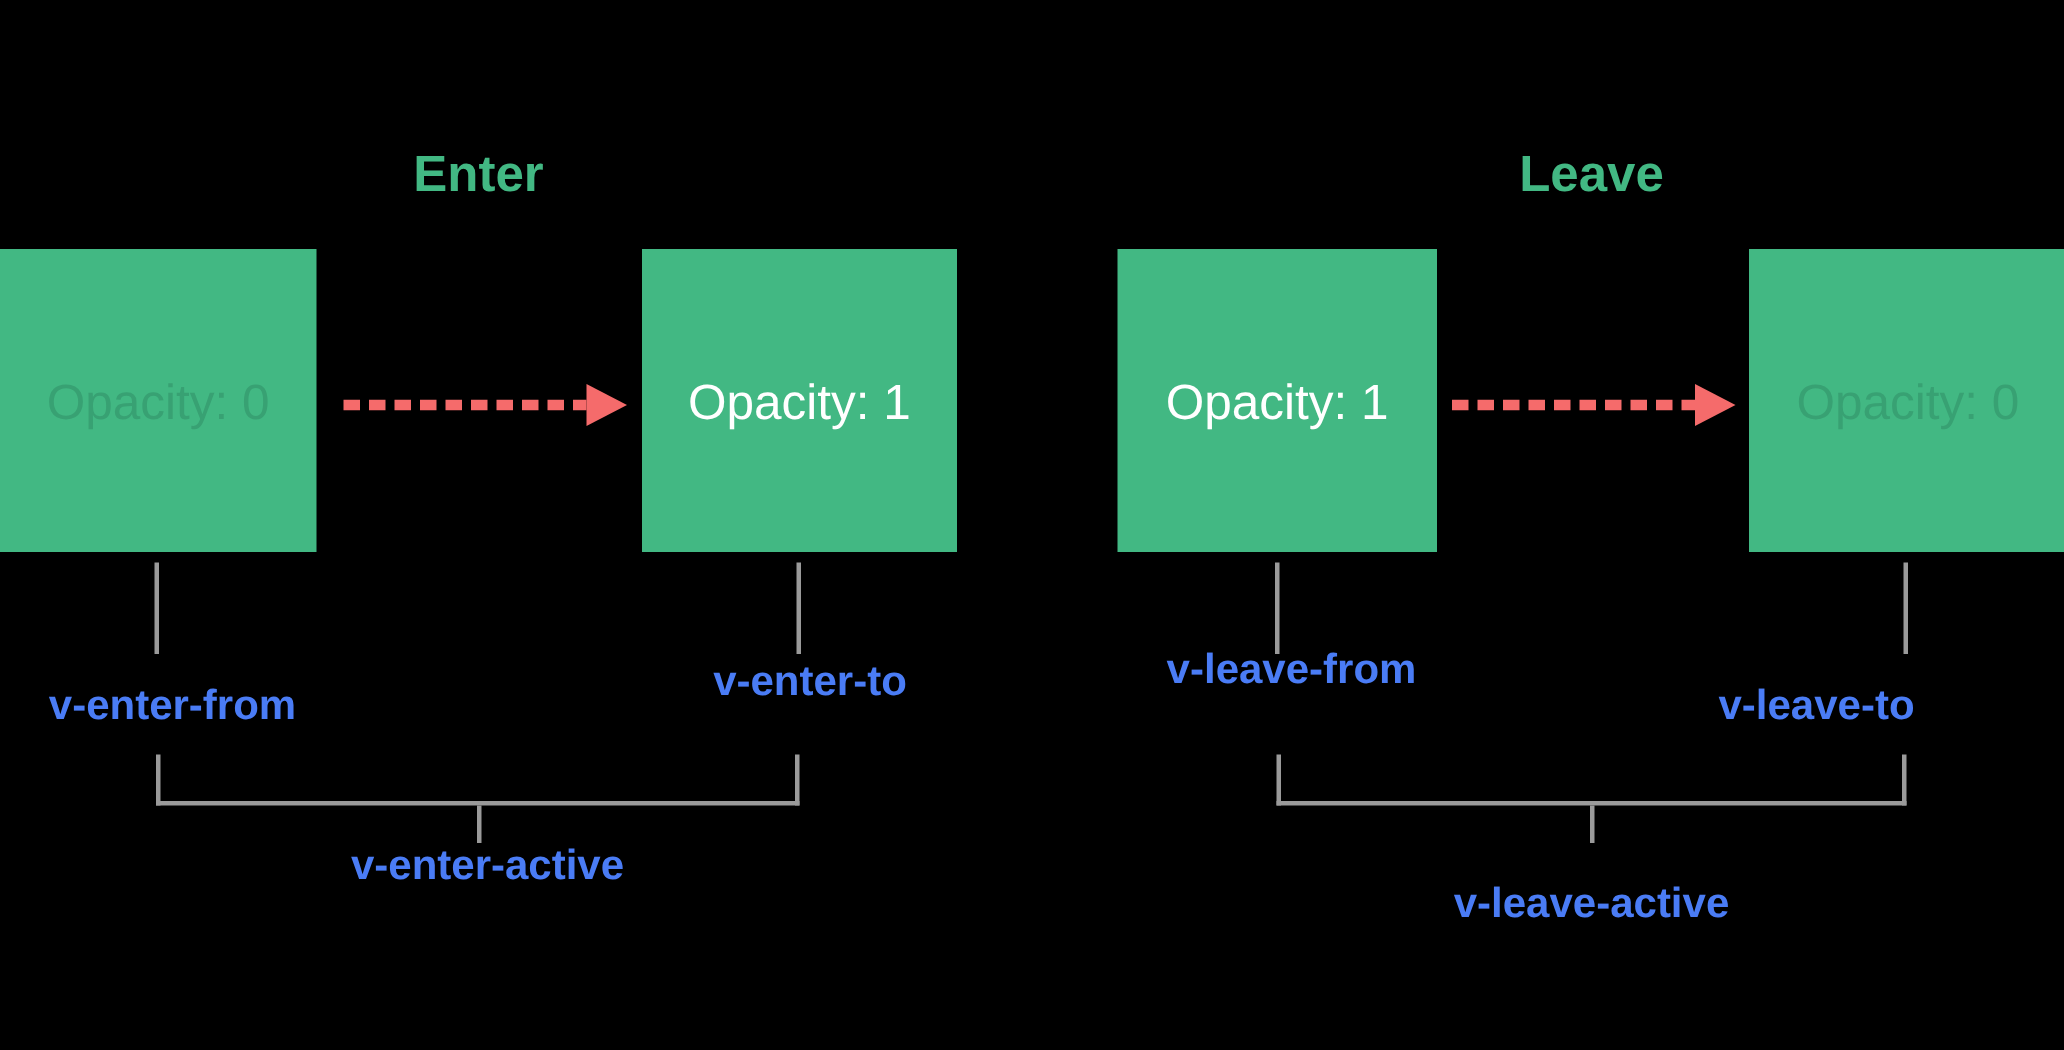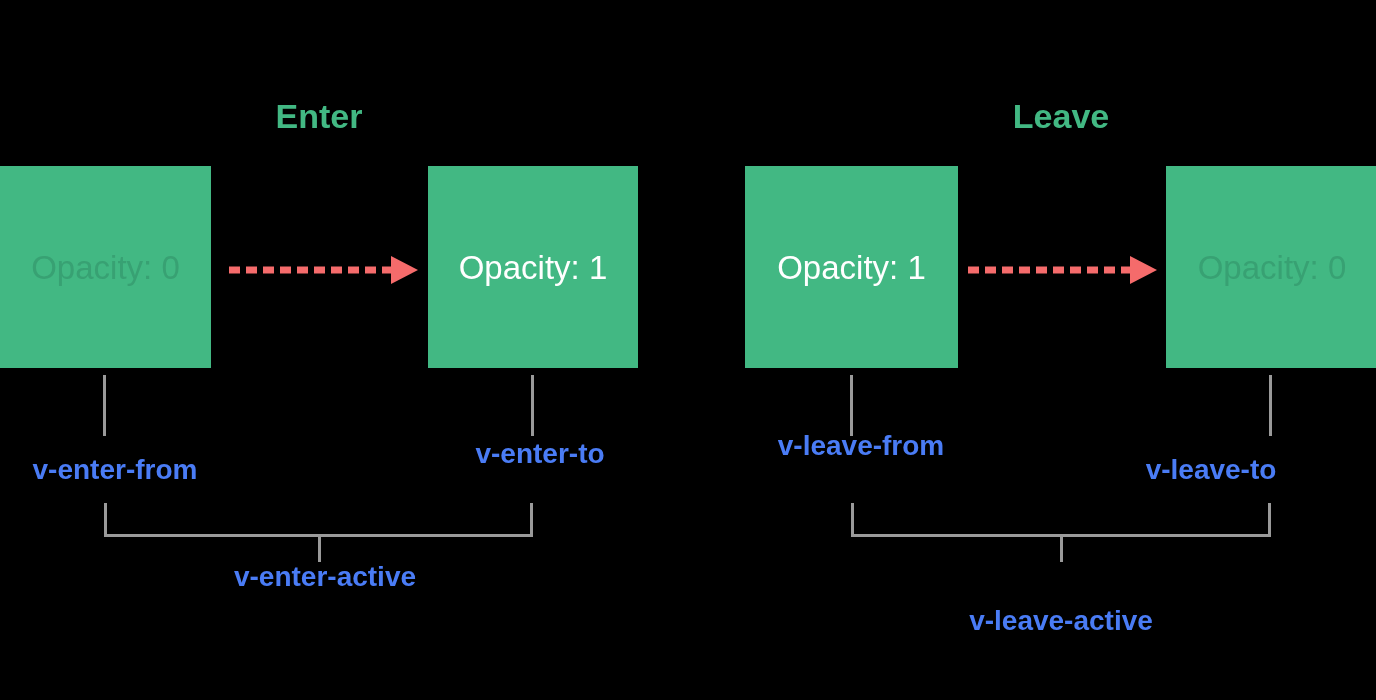"v-leave-active" div.mono-label { top: 607px -> 588px }
